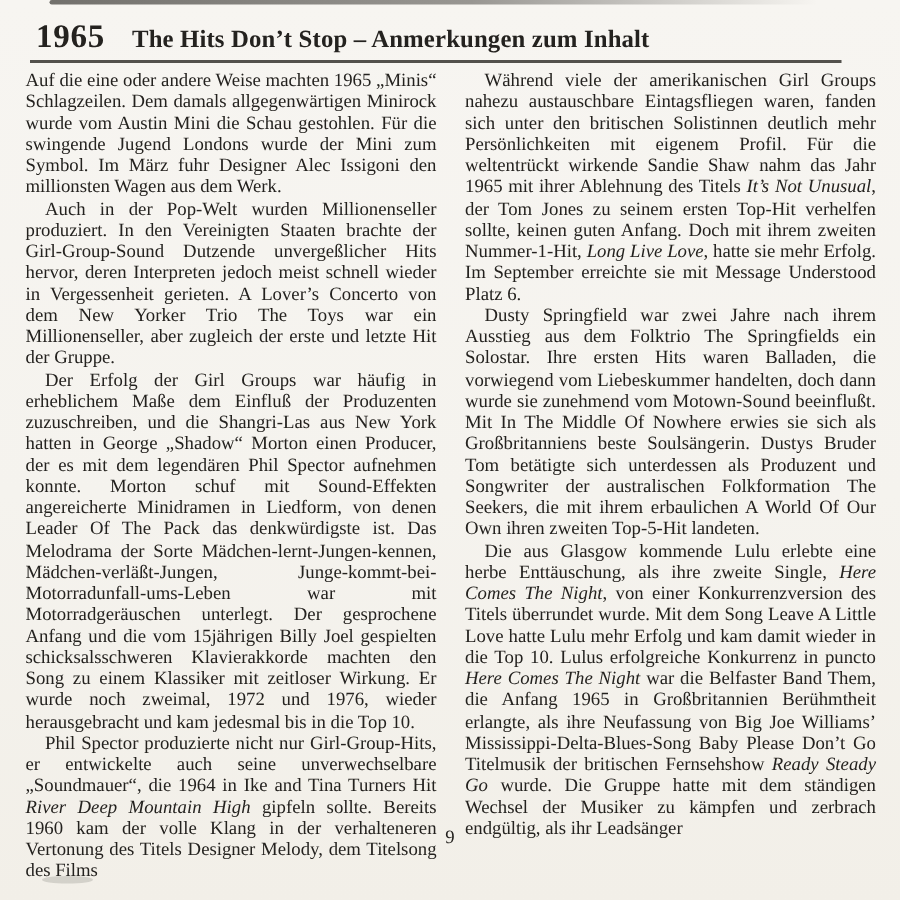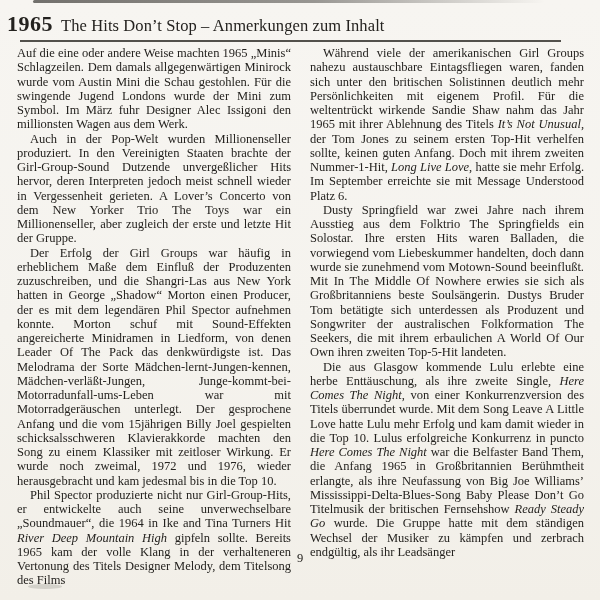"1965" .hdr { gap: 8px -> 18px; left: 7px -> 24px }
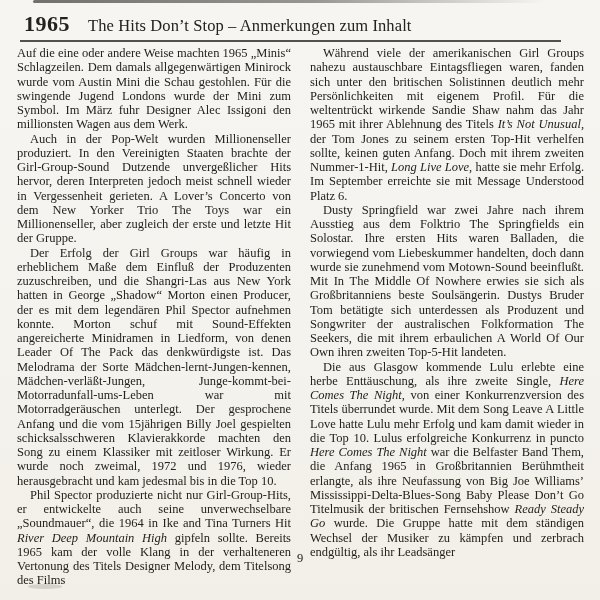"The Hits Don’t Stop –" .hdr .title { font-weight: normal -> bold }
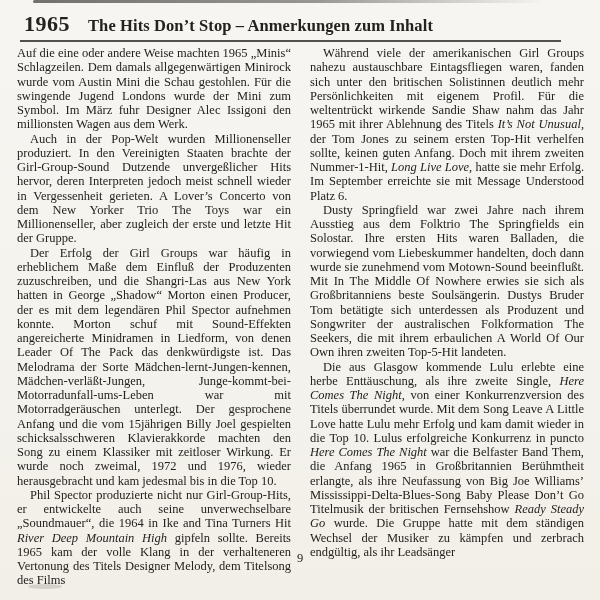"gipfeln sollte. Bereits 1965 kam" span { text: 1965 -> 1960 }
